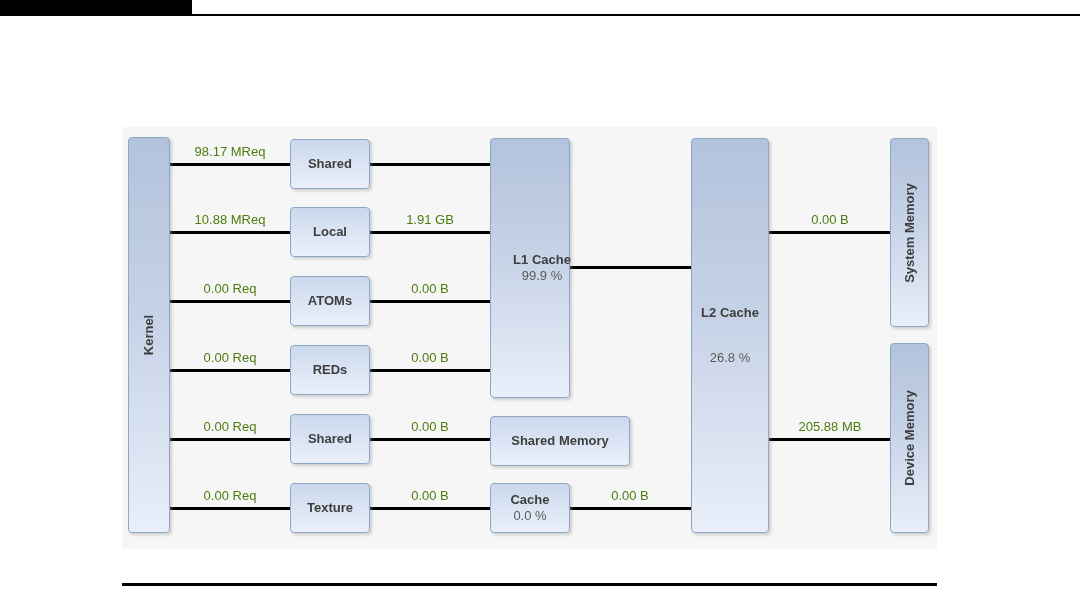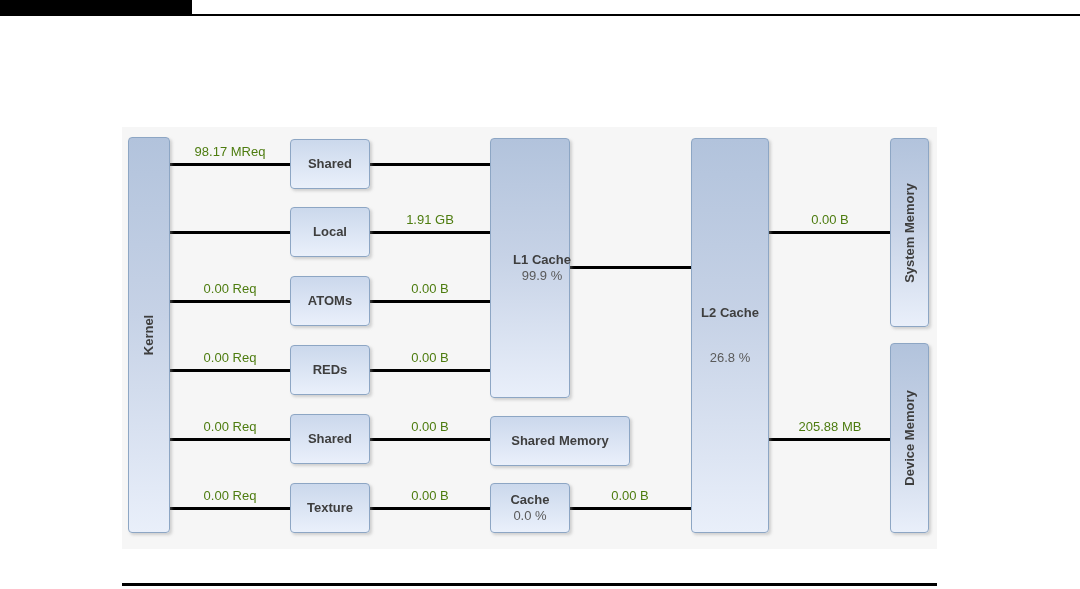"10.88 MReq" div.link-label { html: none -> <div>10.88 MReq</div> }
